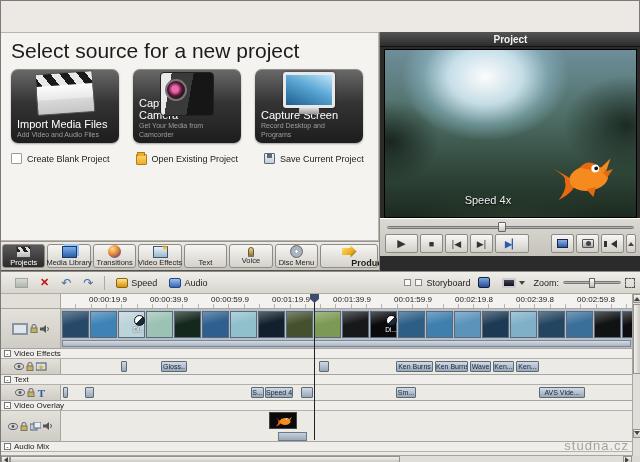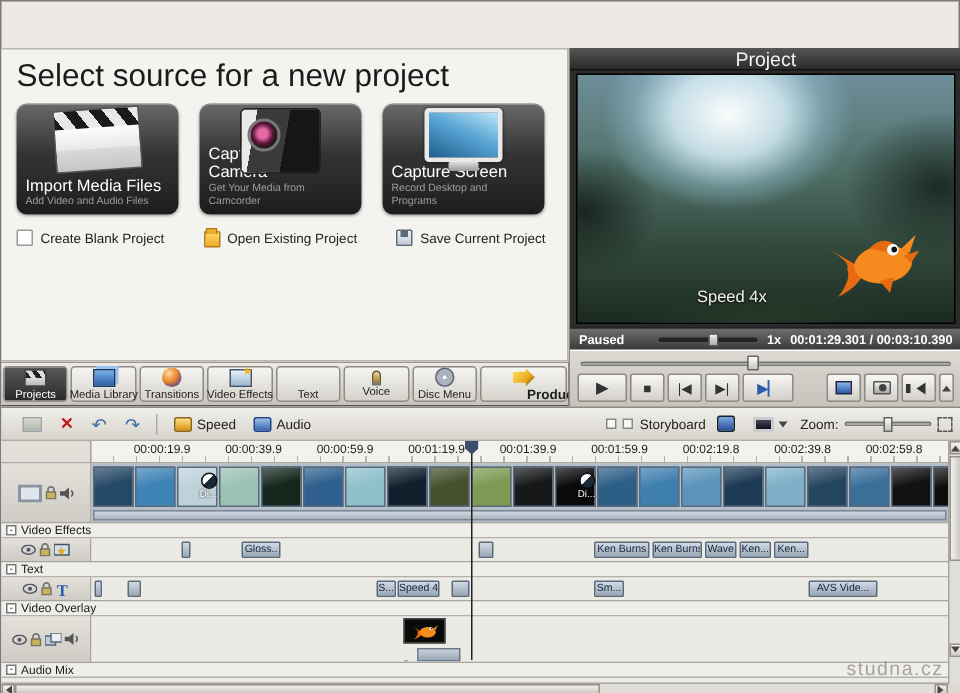"Project" .pv-title { font-size: 13px -> 10px; font-weight: normal -> bold }
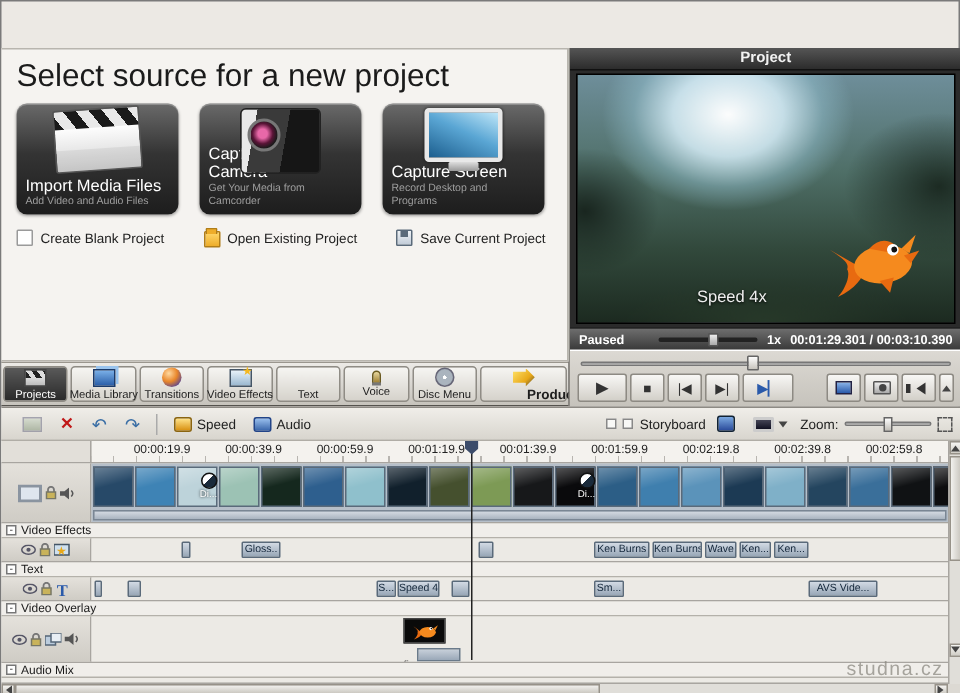"Paused" div.pv-status { html: <div> <span>Paused</span> <div> <div></div> </div> <span>1x</span> <span>00:01:29.301 / 00:03:10.390</span> </div> -> none }
